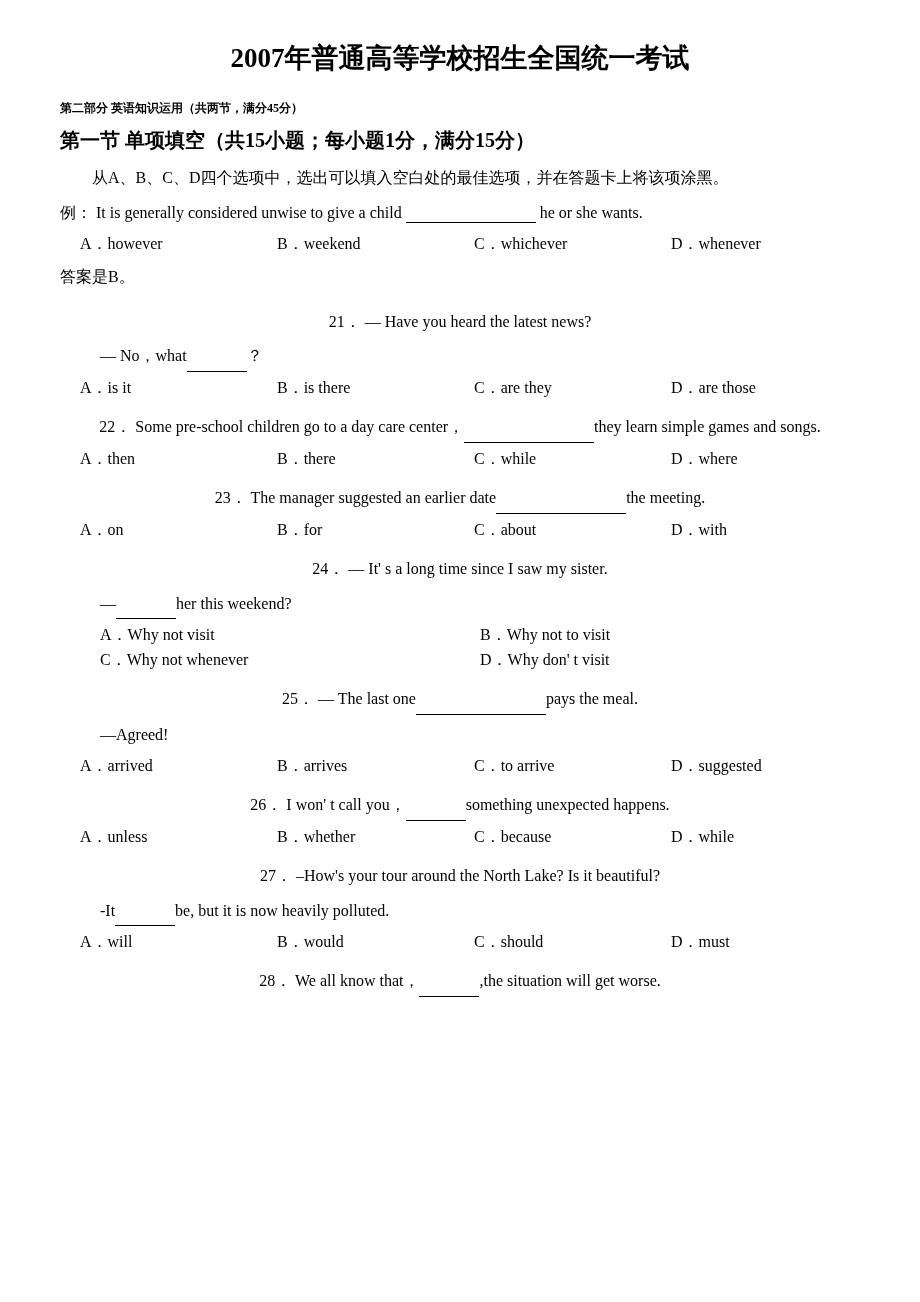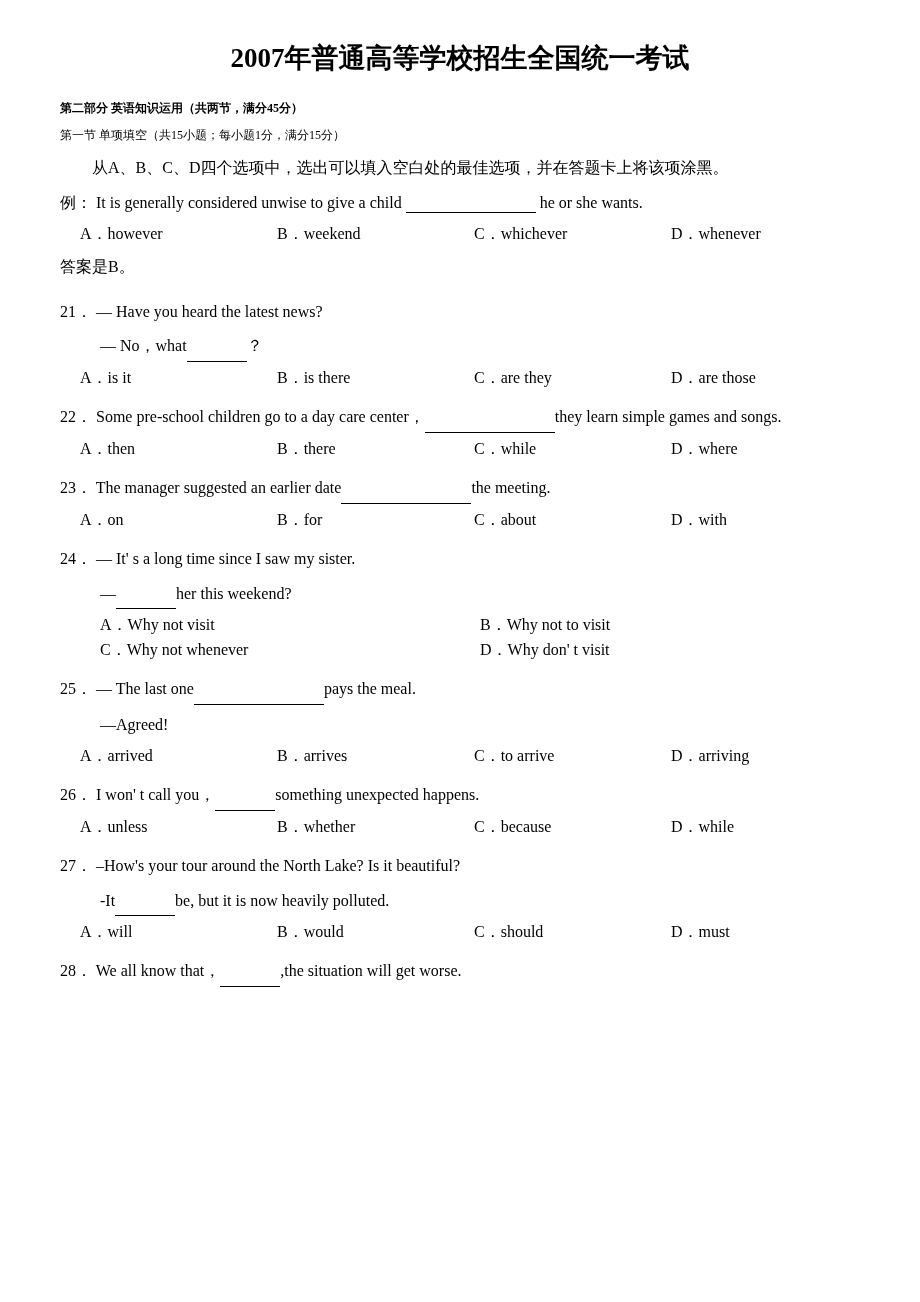"第一节 单项填空（共15小题；每小题1分，满分15分）" .sub-header { font-size: 12px -> 20px; font-weight: normal -> bold }
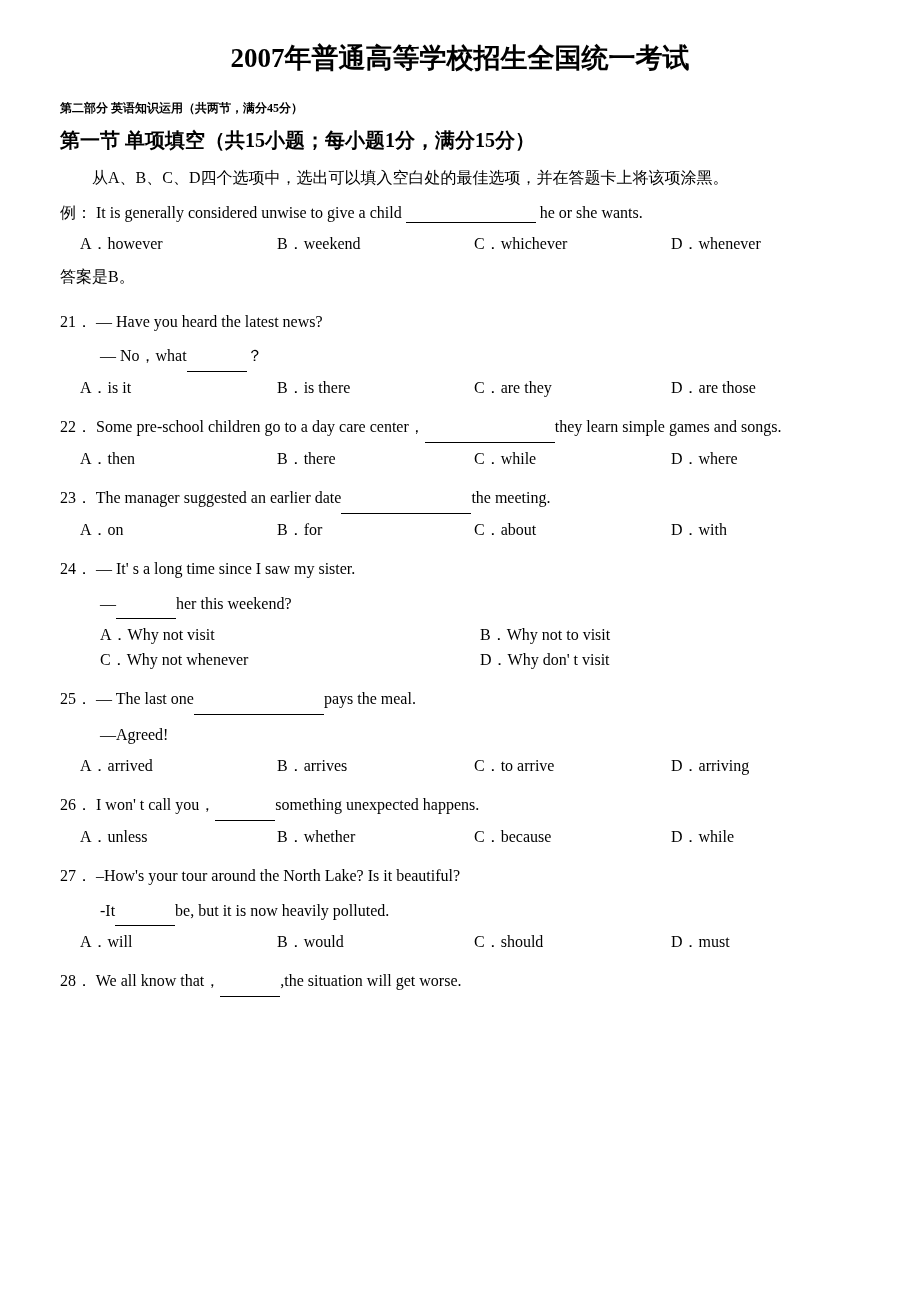"21． — Have you heard" .question { text-align: none -> center }
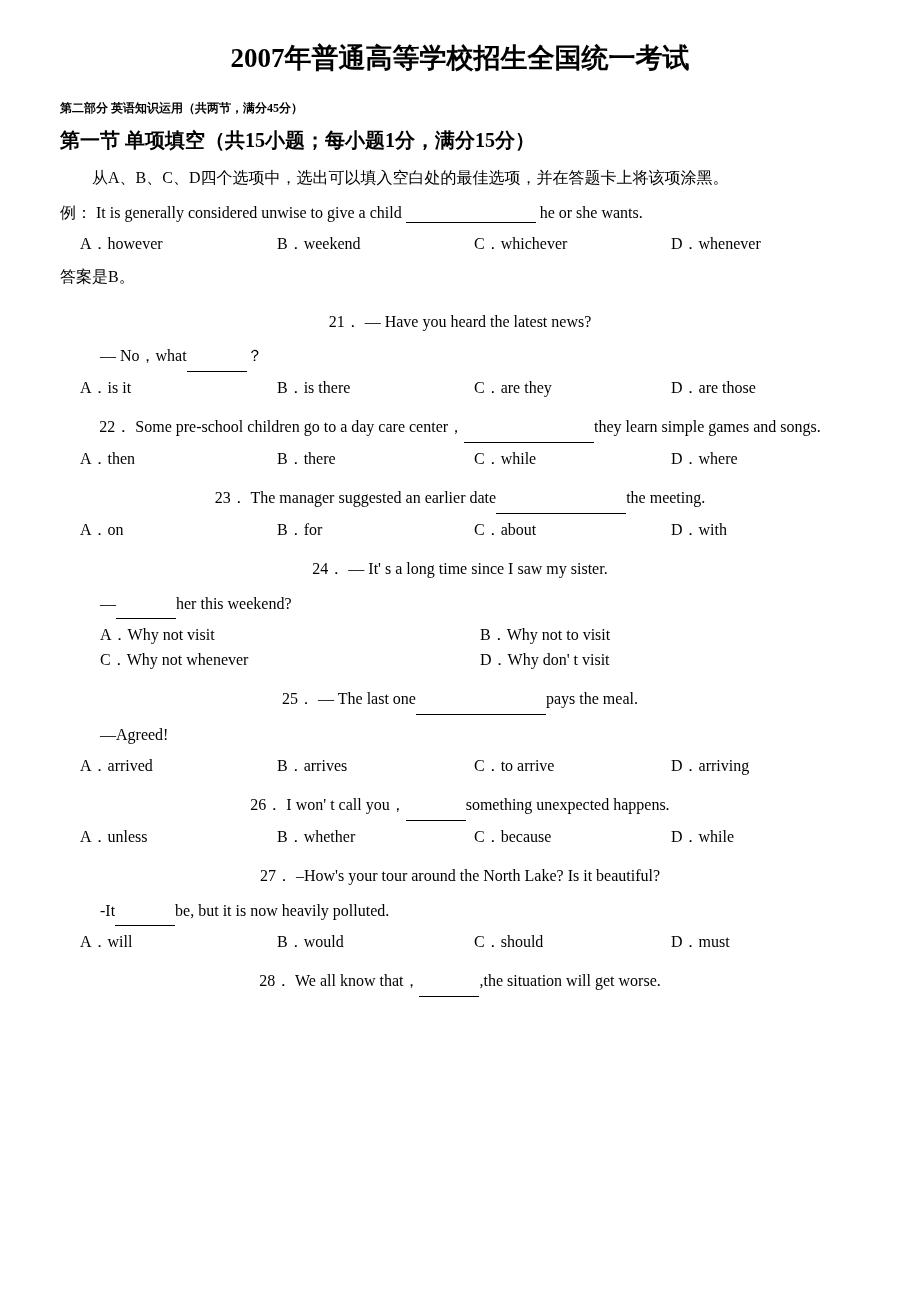"D．arriving" span.option { text: arriving -> suggested }
